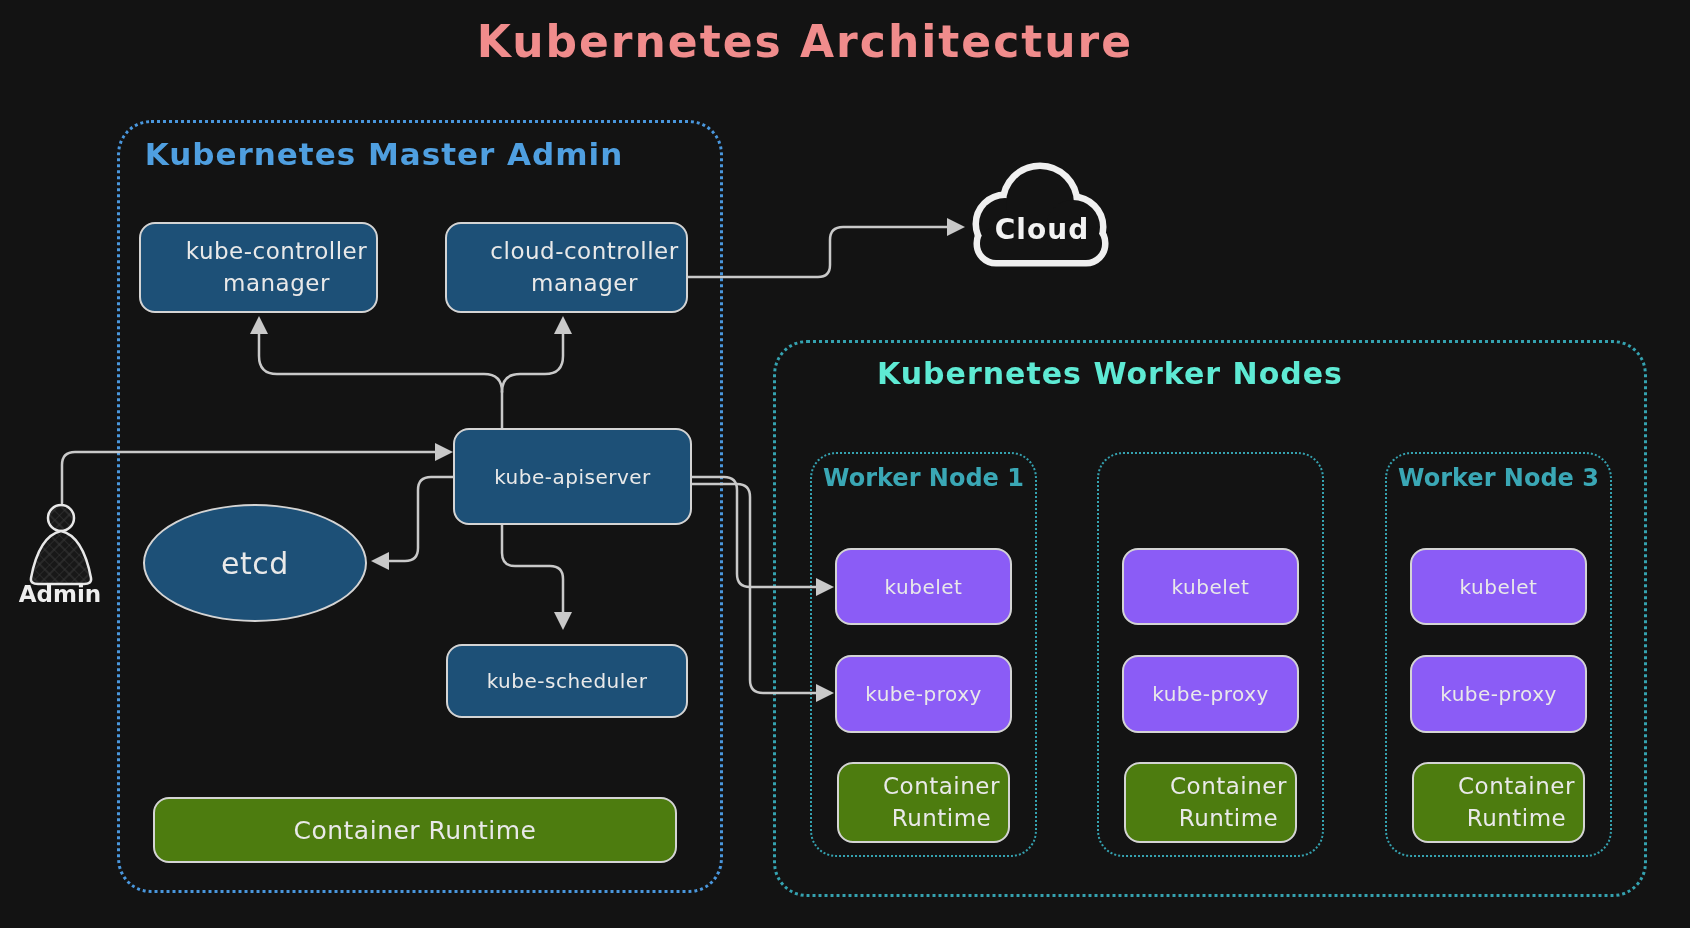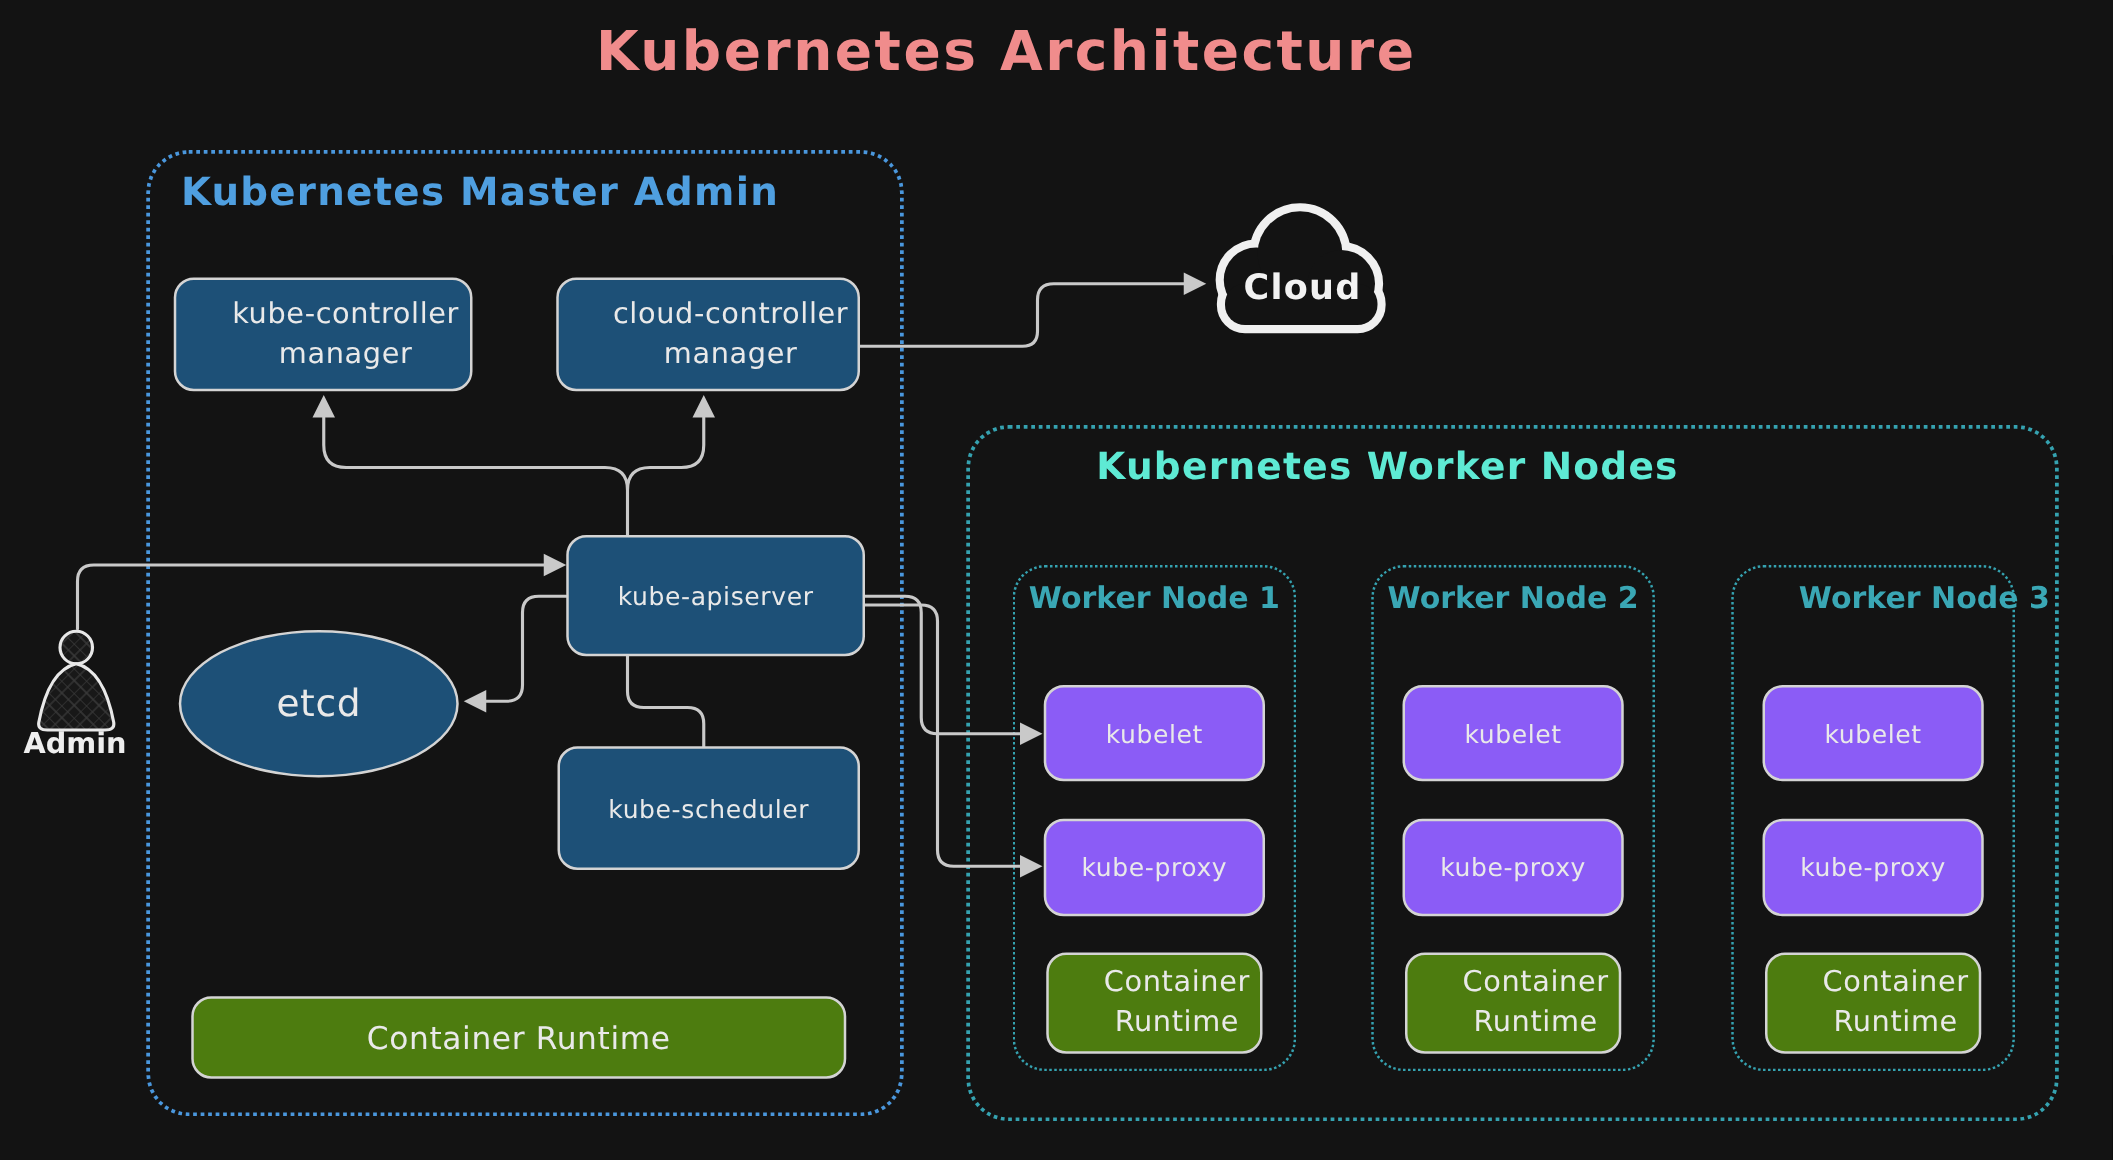"Worker Node 2" div.section-title { html: <div>Worker Node 2</div> -> none }
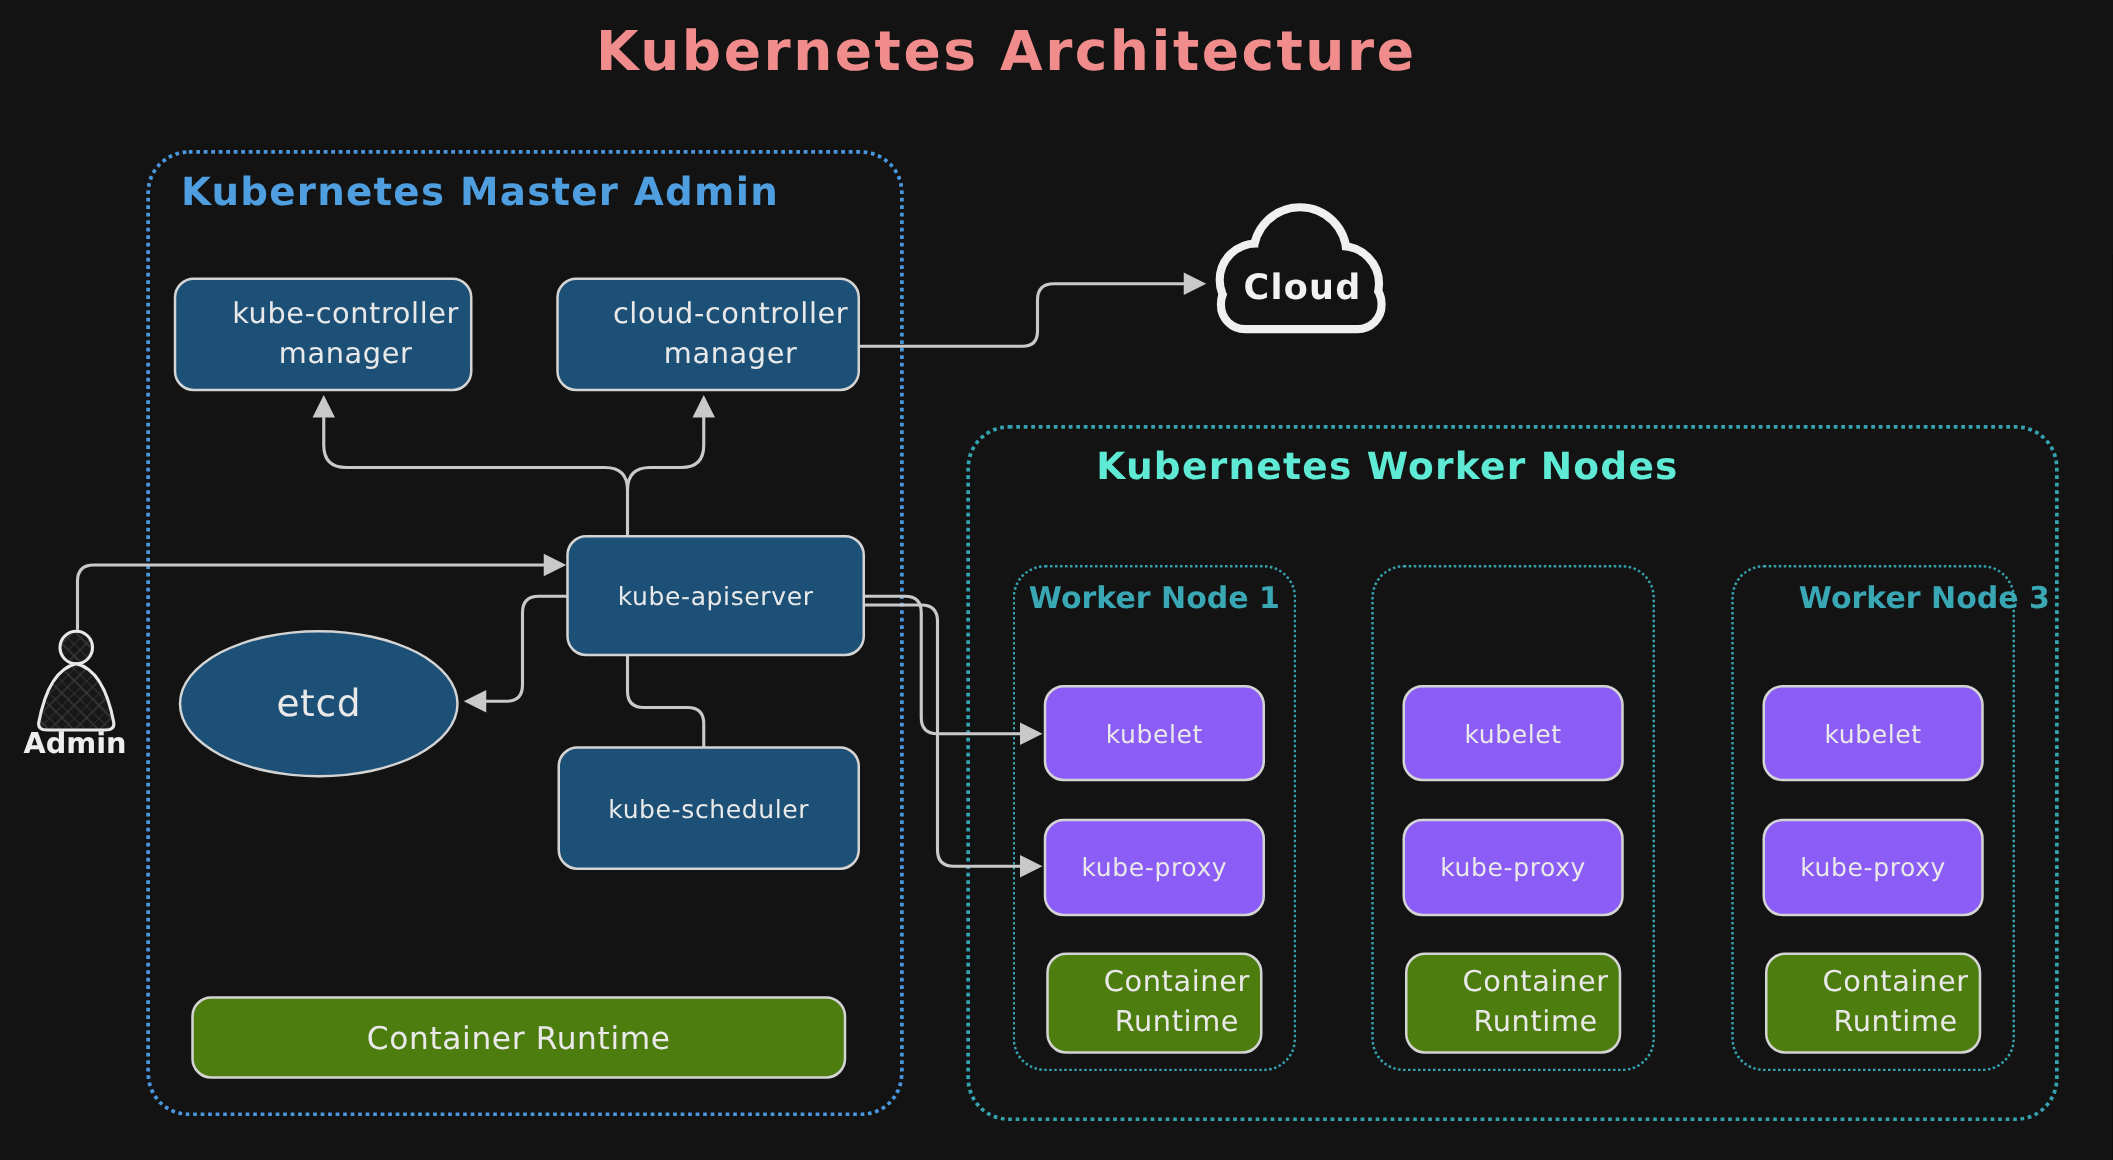"Worker Node 3" div.section-title { left: 1426px -> 1385px }
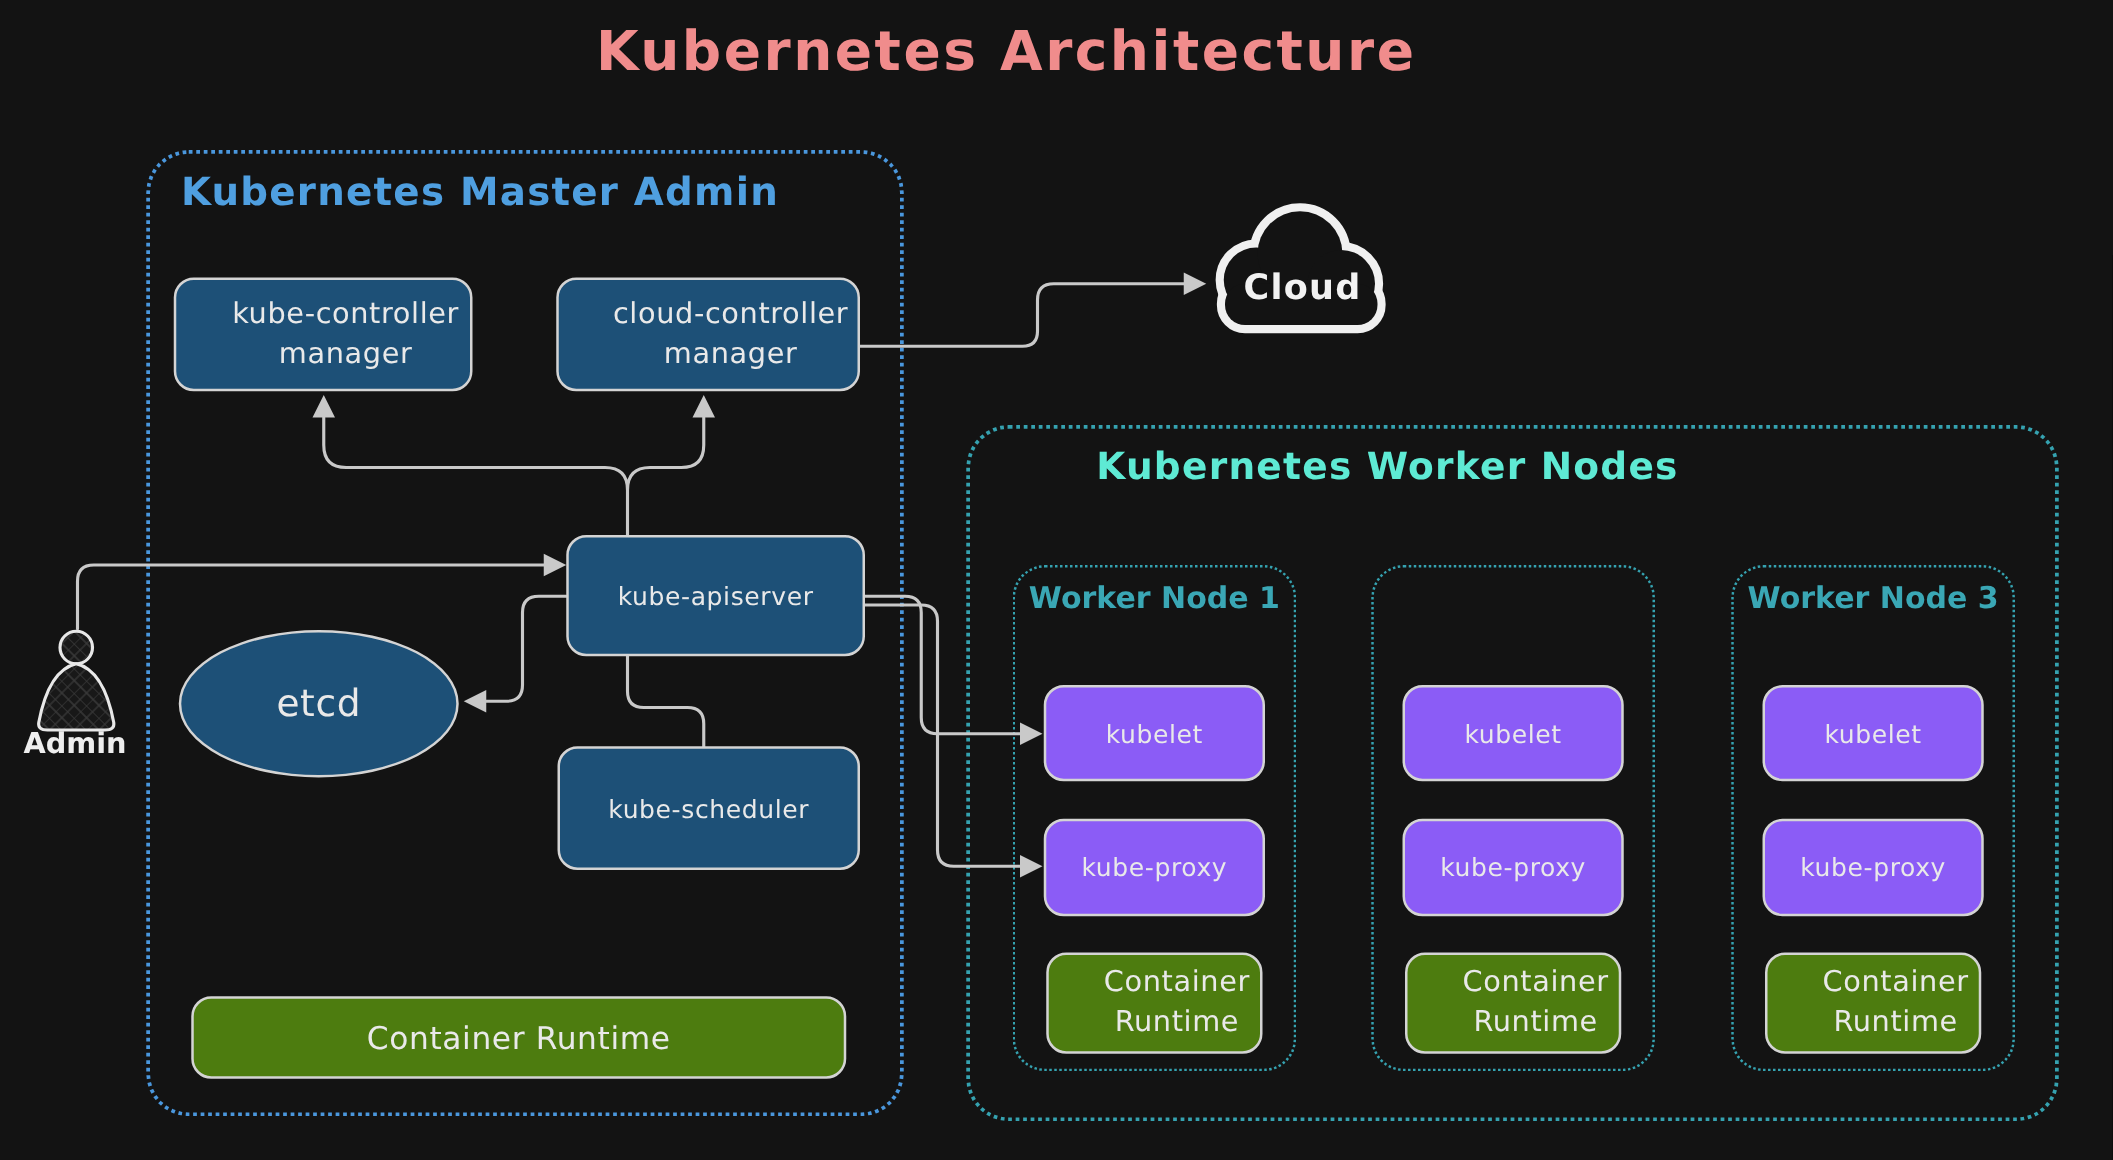"kube-scheduler" div.node { height: 99px -> 74px; top: 597px -> 644px }
